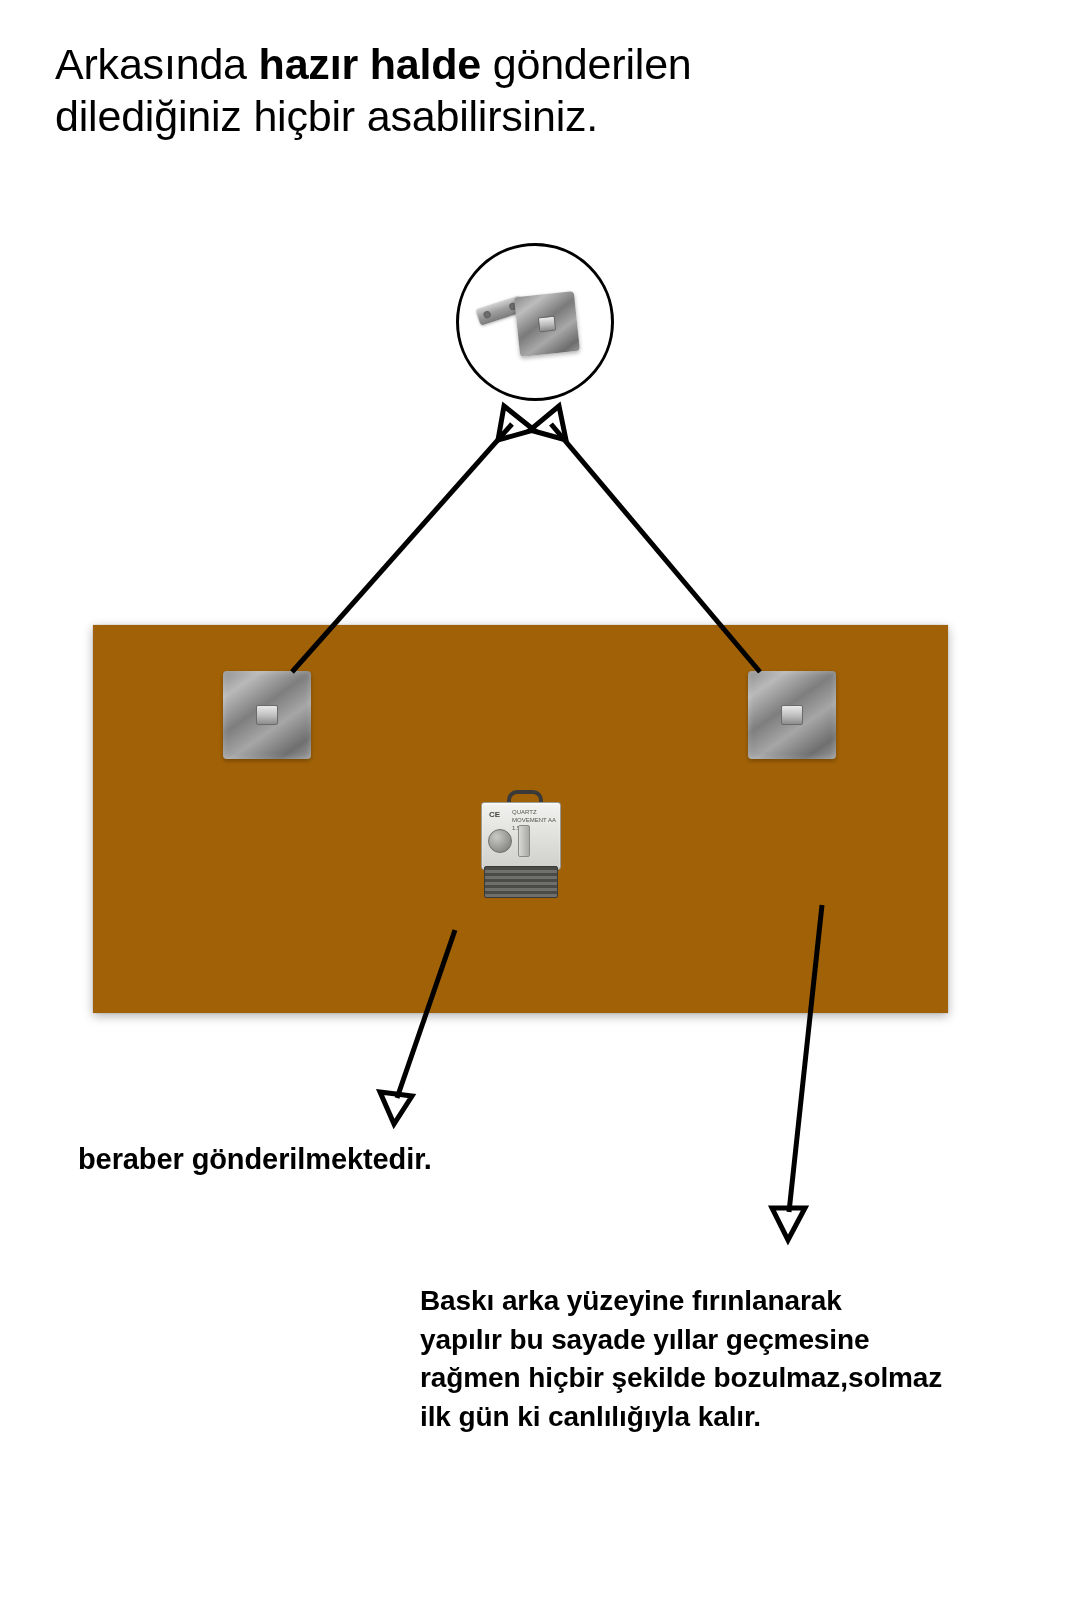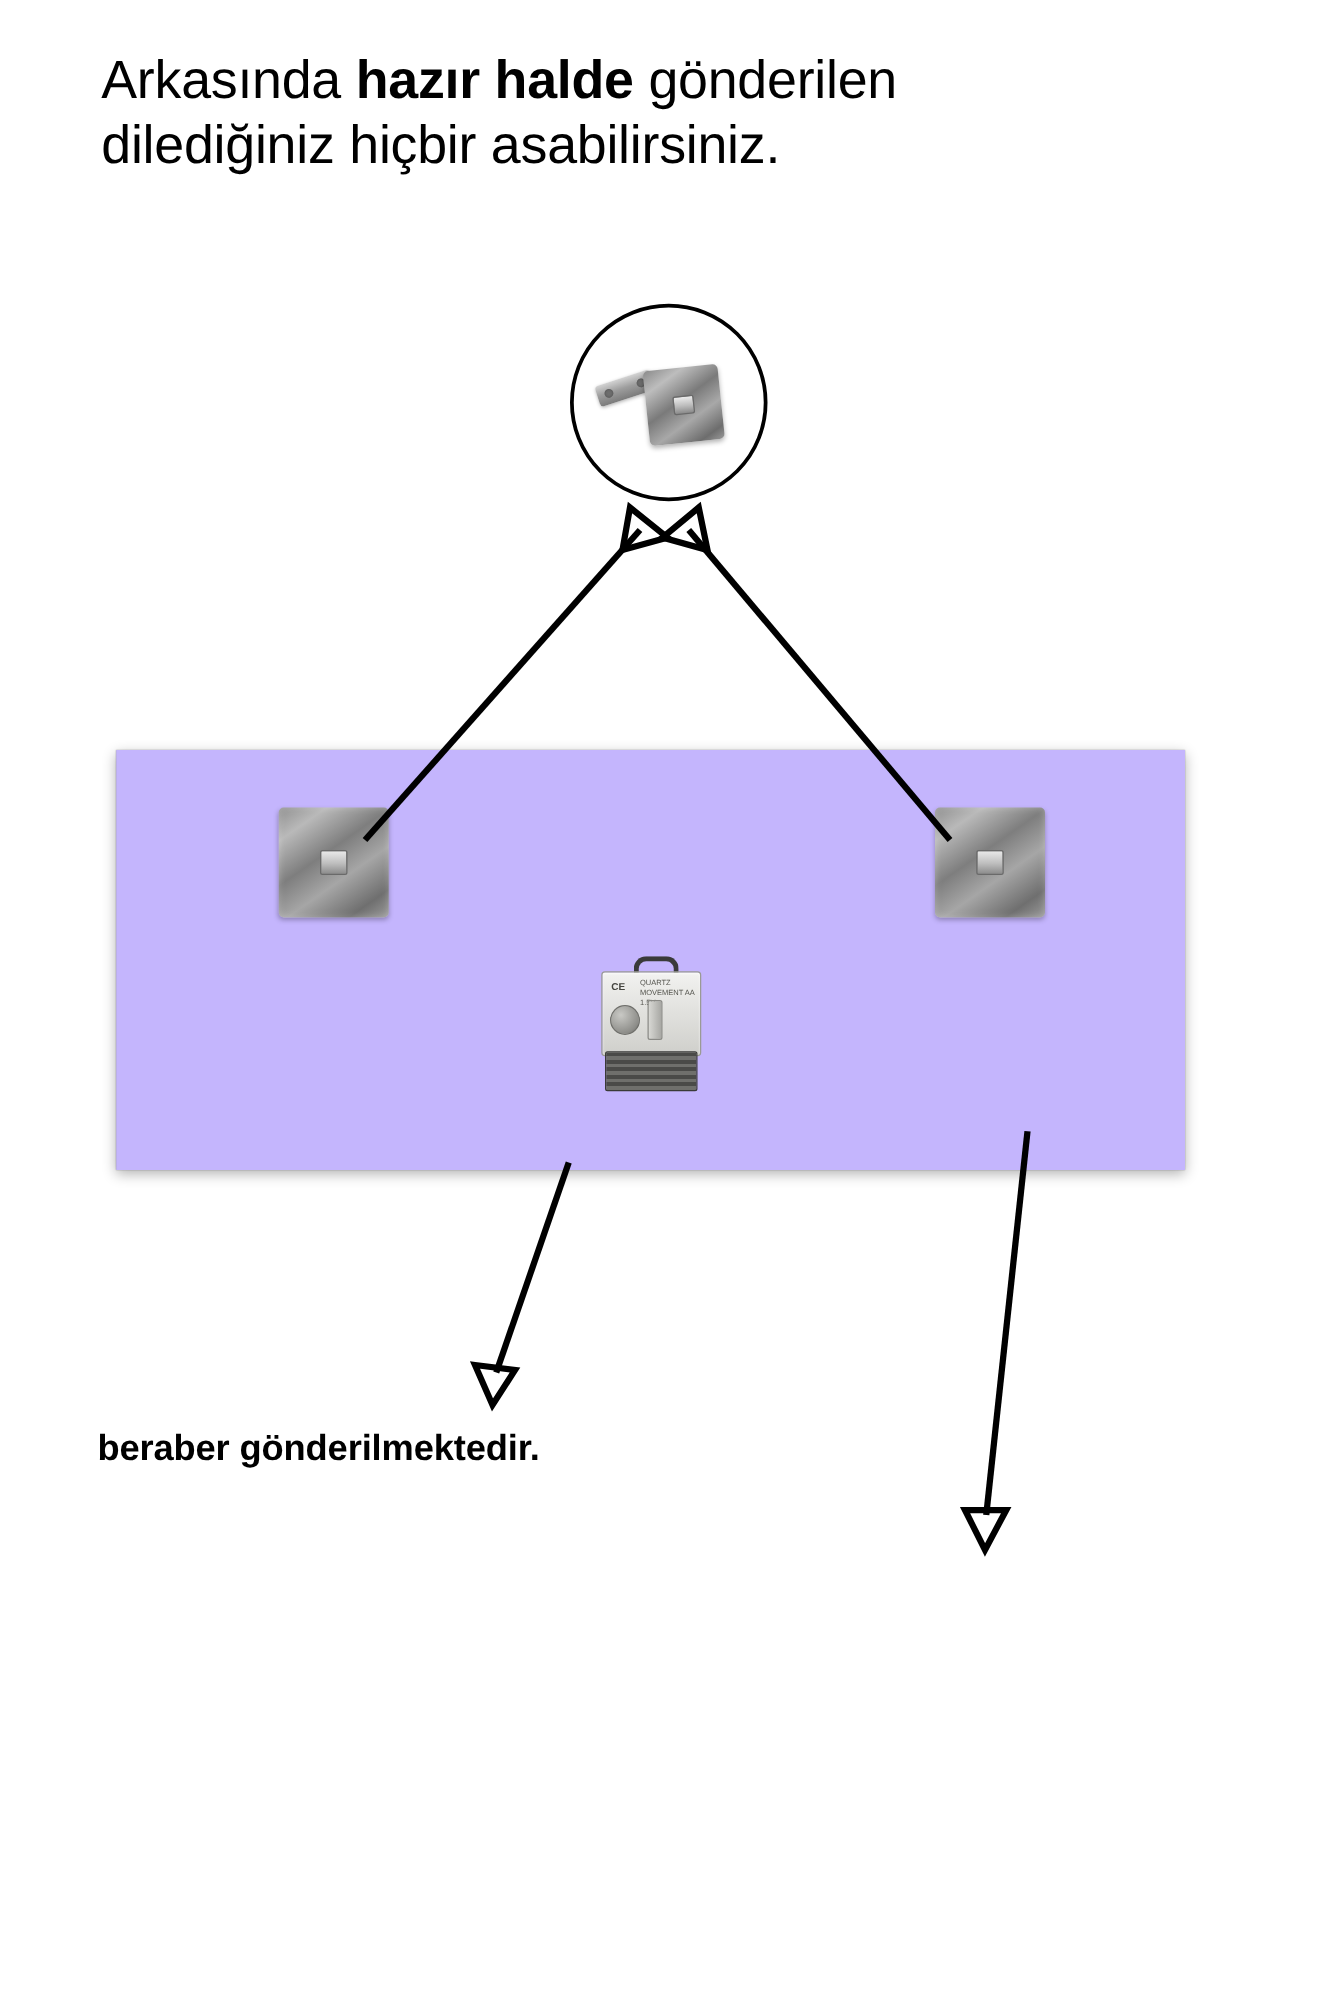"Arkasında hazır halde gönderilen" .headline { margin-left: 26px -> none }
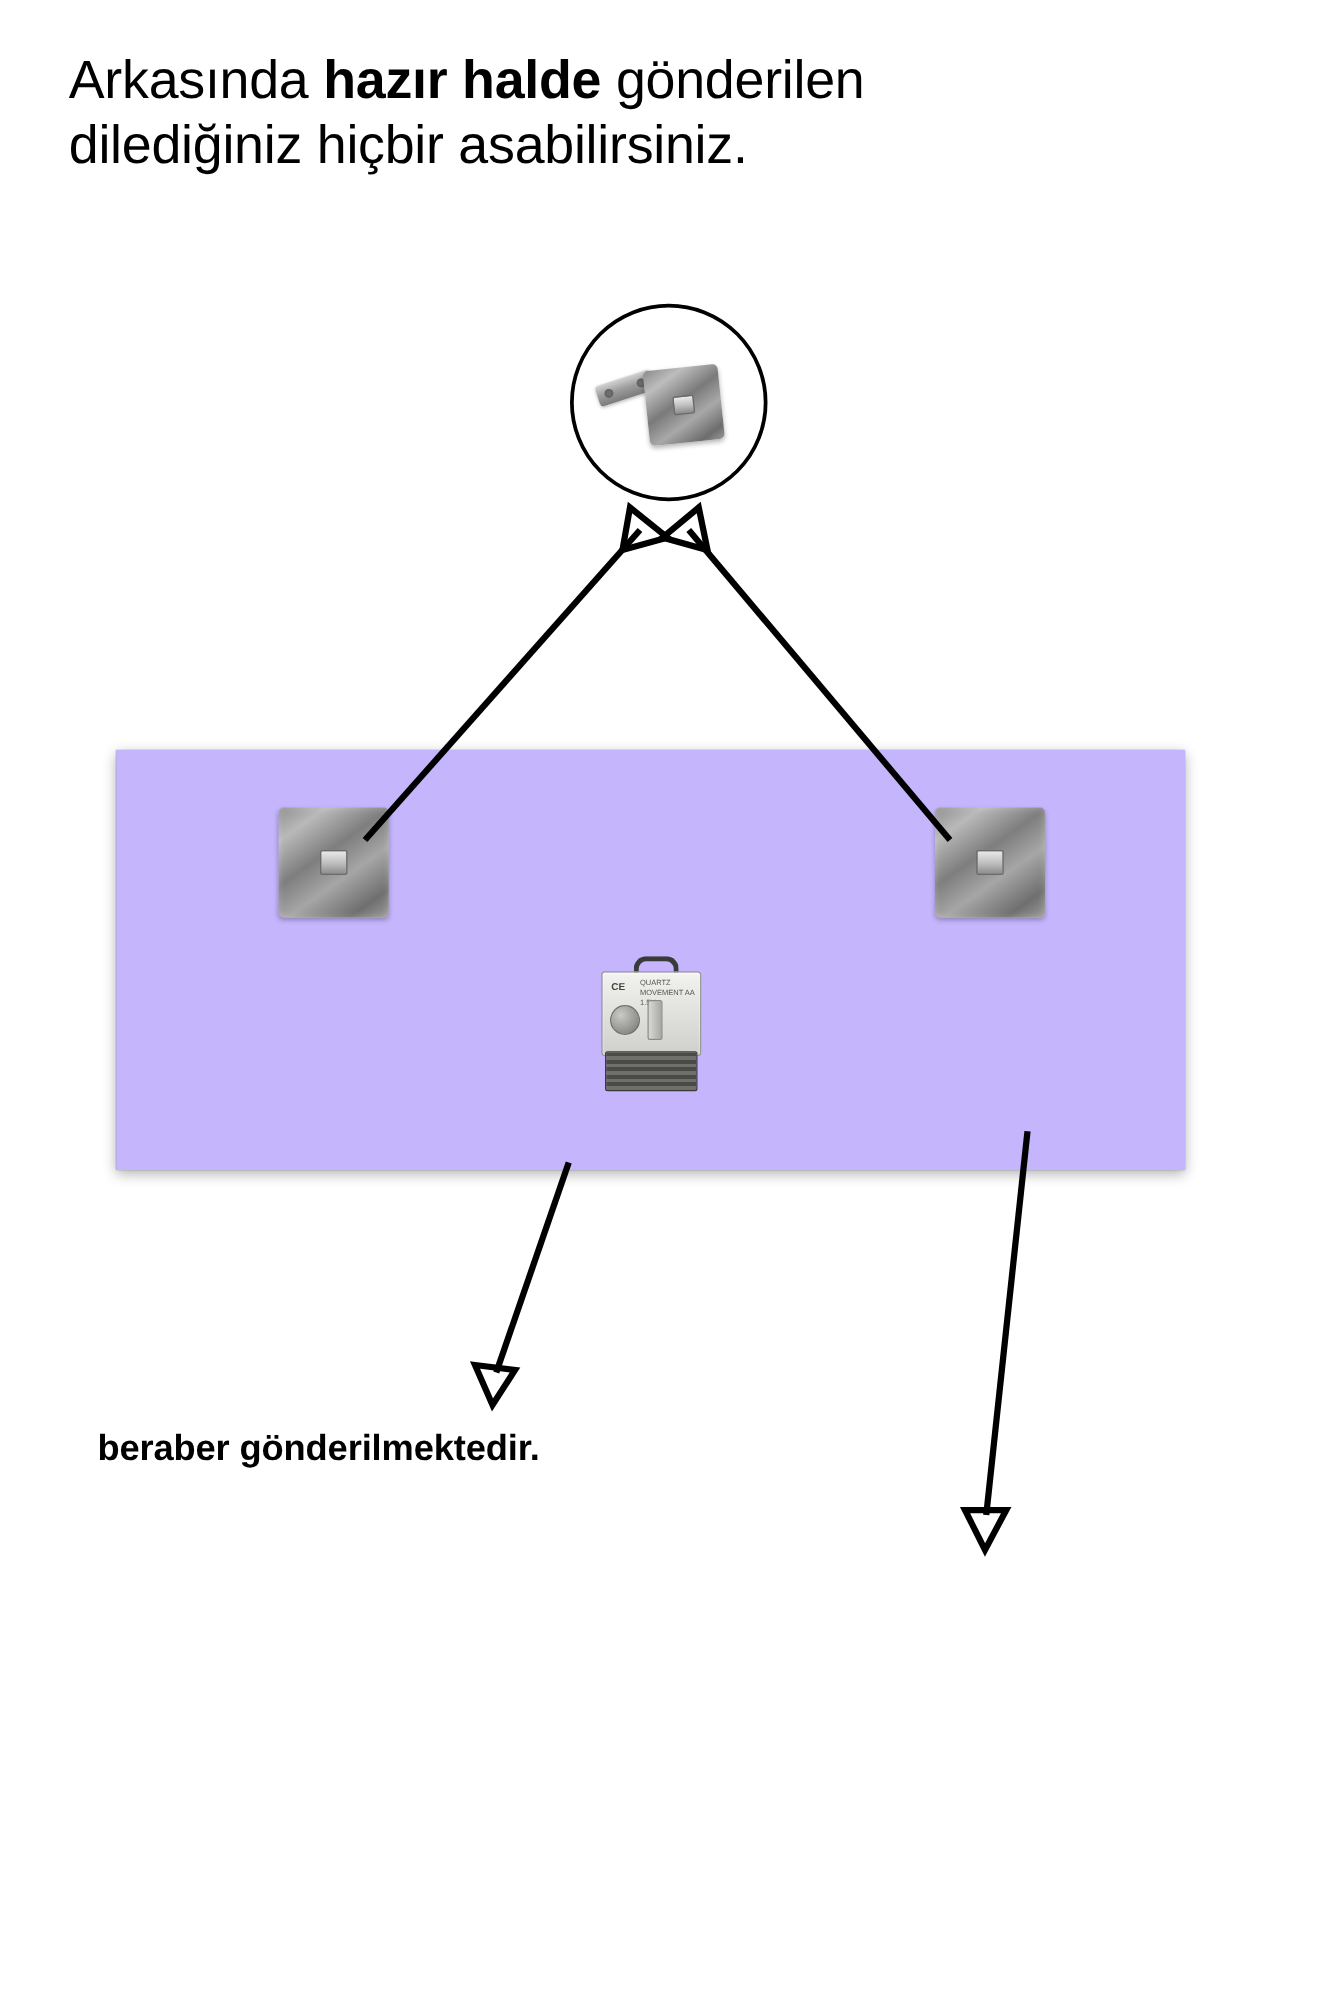"CE" .board { background: #c4b5fd -> #a16207; height: 336px -> 388px; top: 600px -> 625px }
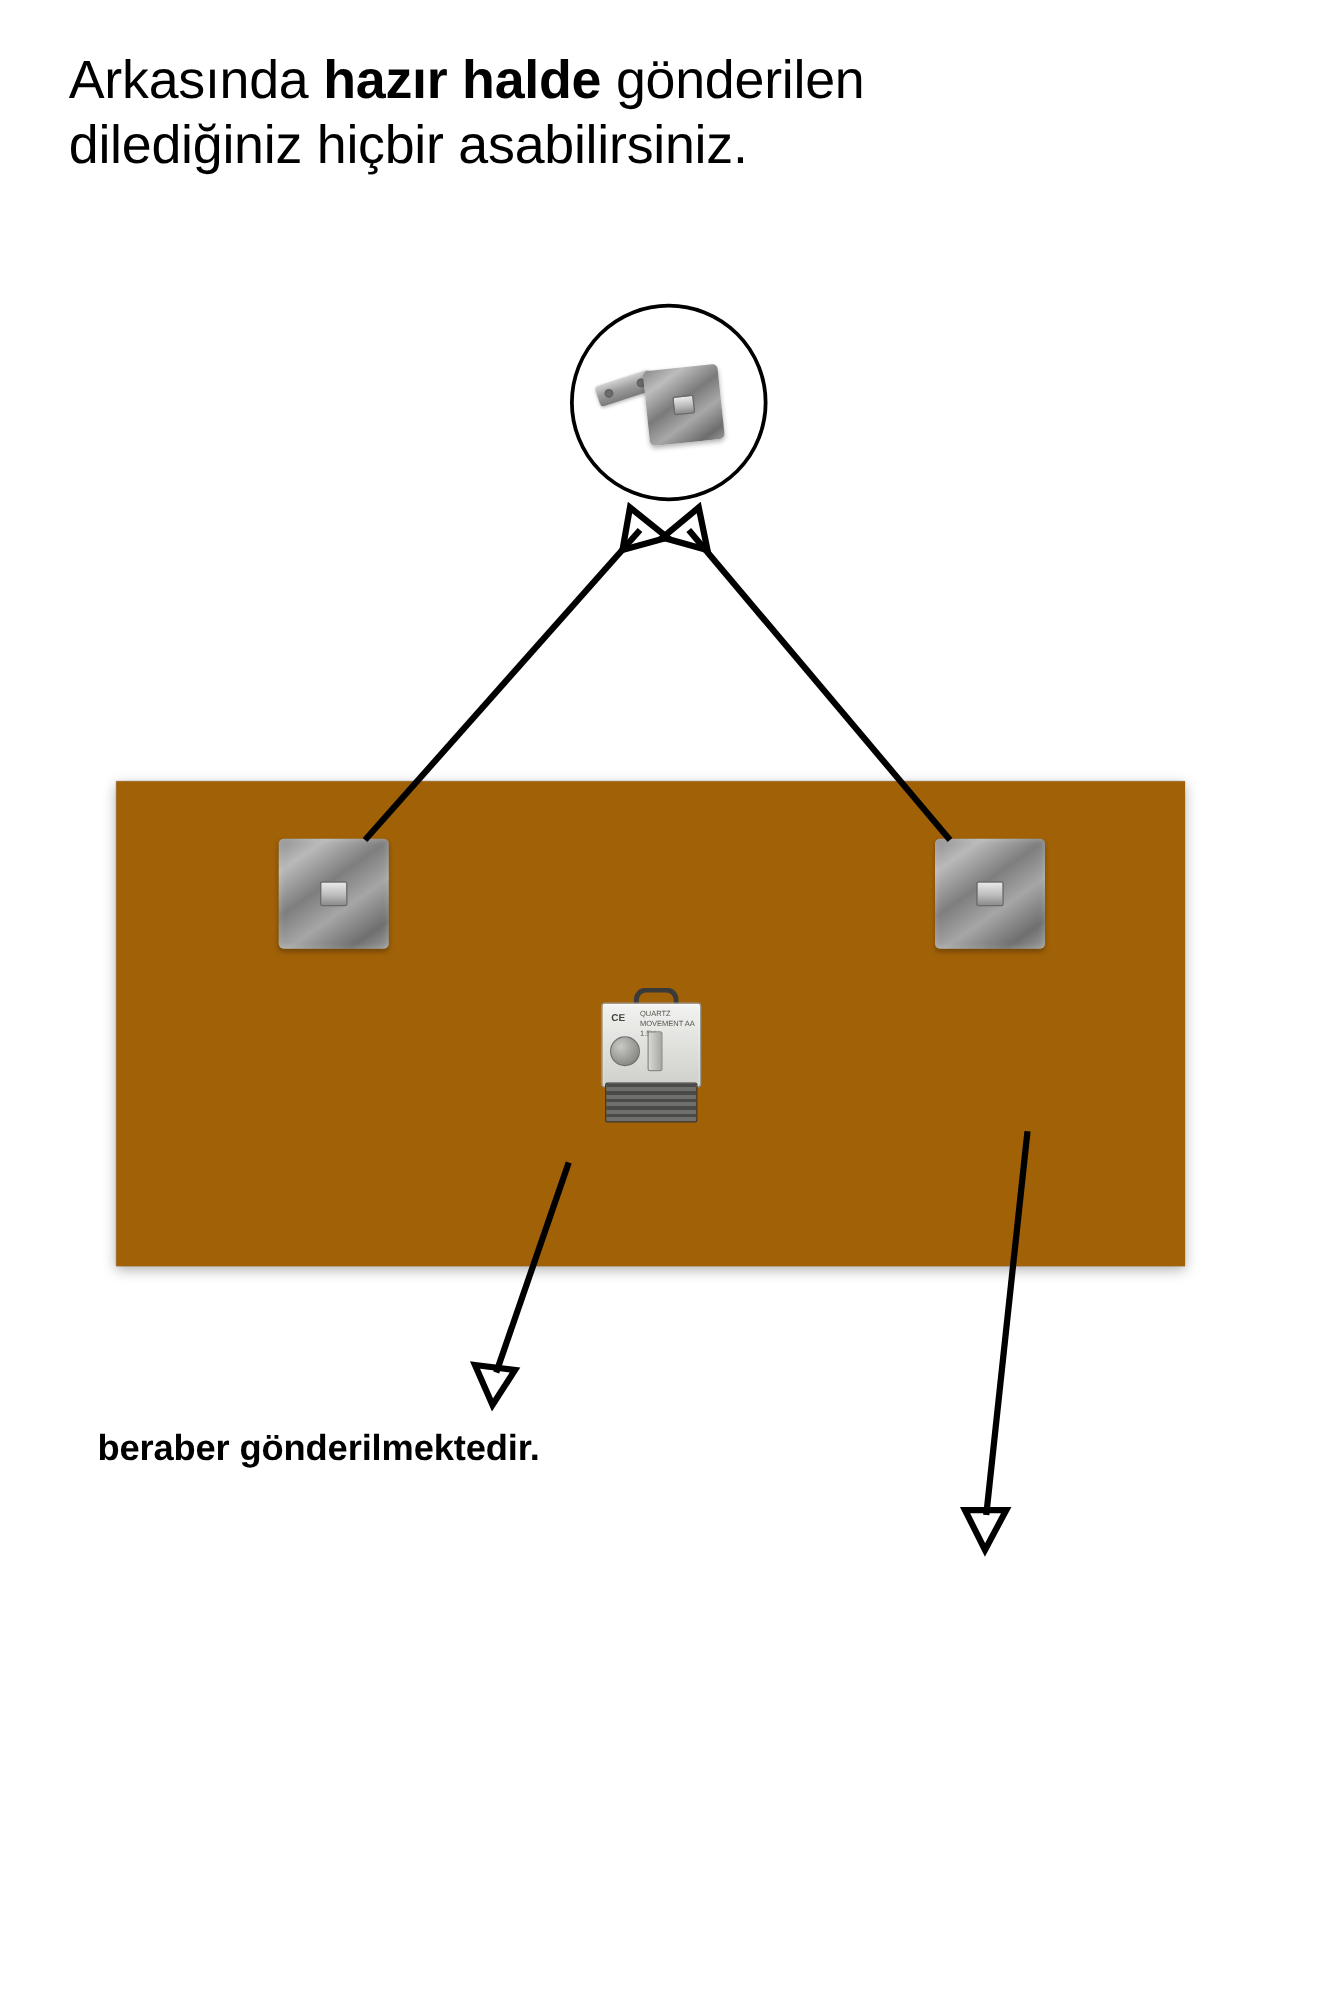"Baskı arka yüzeyine fırınlanarak" div.caption { html: none -> <div> <div>Baskı arka yüzeyine fırınlanarak</div> <div>yapılır bu sayade yıllar geçmesine</div> <div>rağmen hiçbir şekilde bozulmaz,solmaz</div> <div>ilk gün ki canlılığıyla kalır.</div> </div> }
